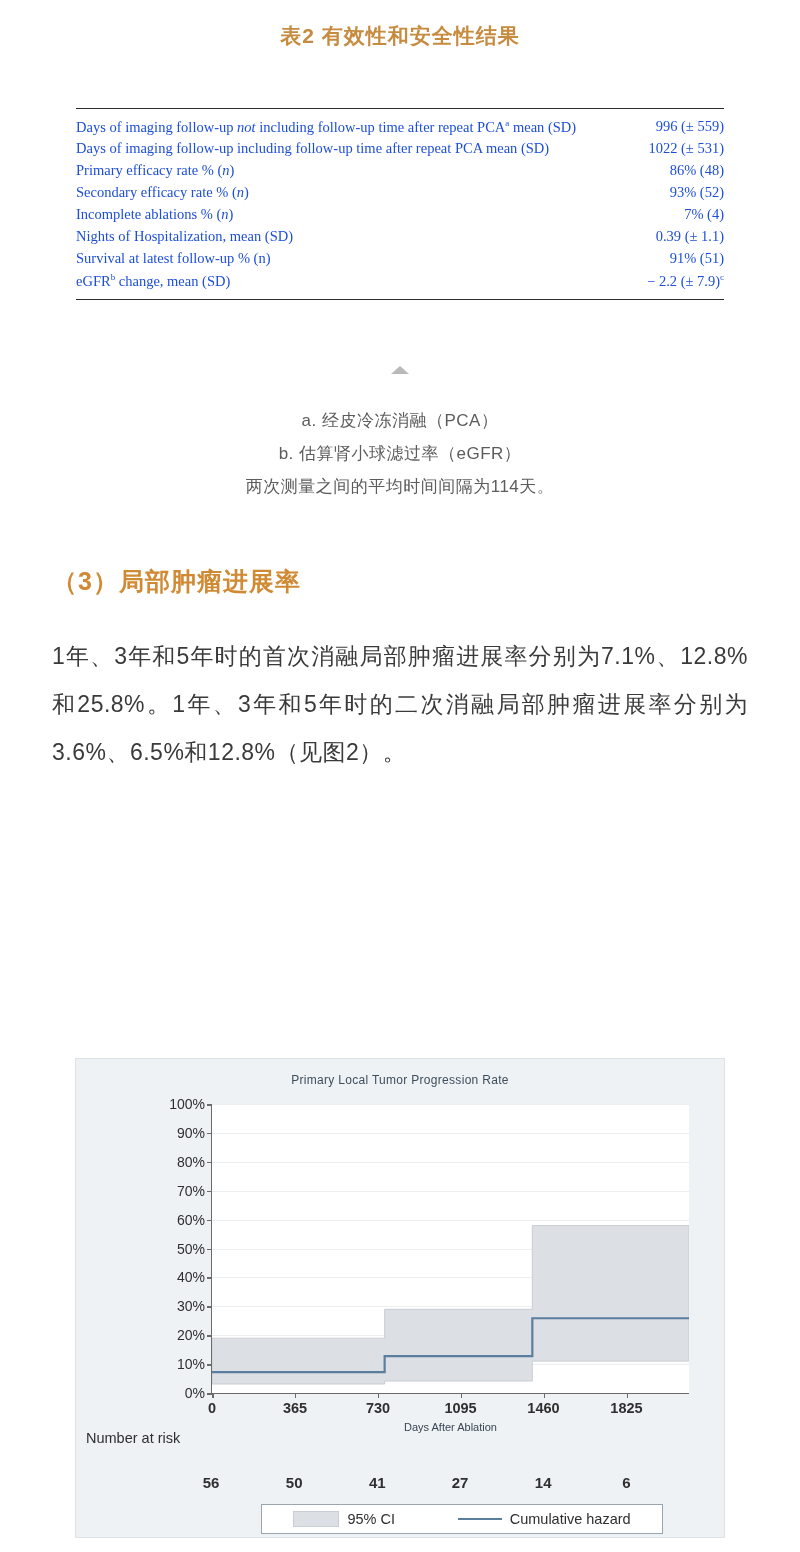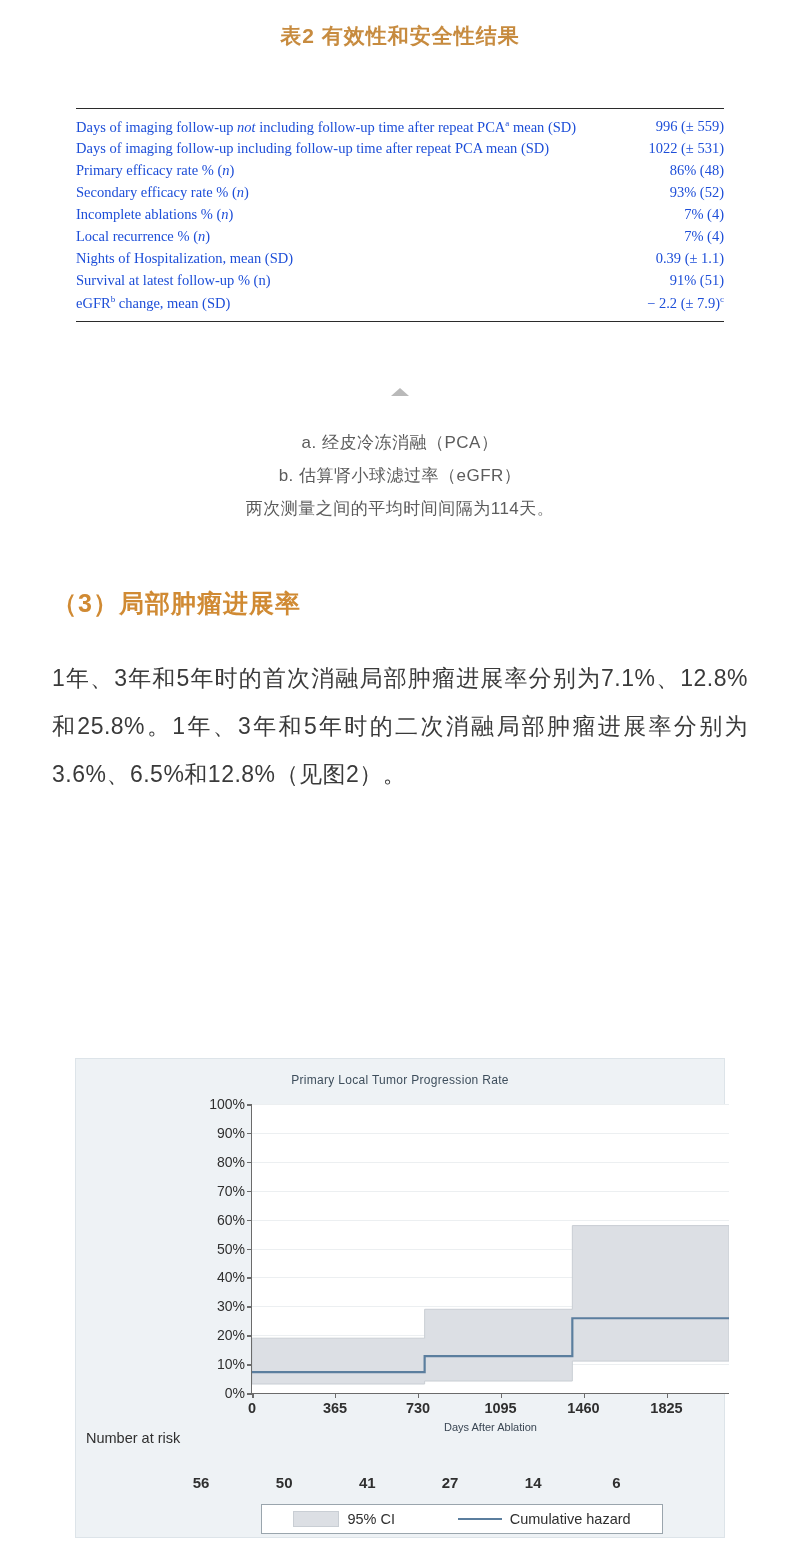"Local recurrence % (n)" tr { html: <tr> <td>Local recurrence % (<i>n</i>)</td> <td>7% (4)</td> </tr> -> none }
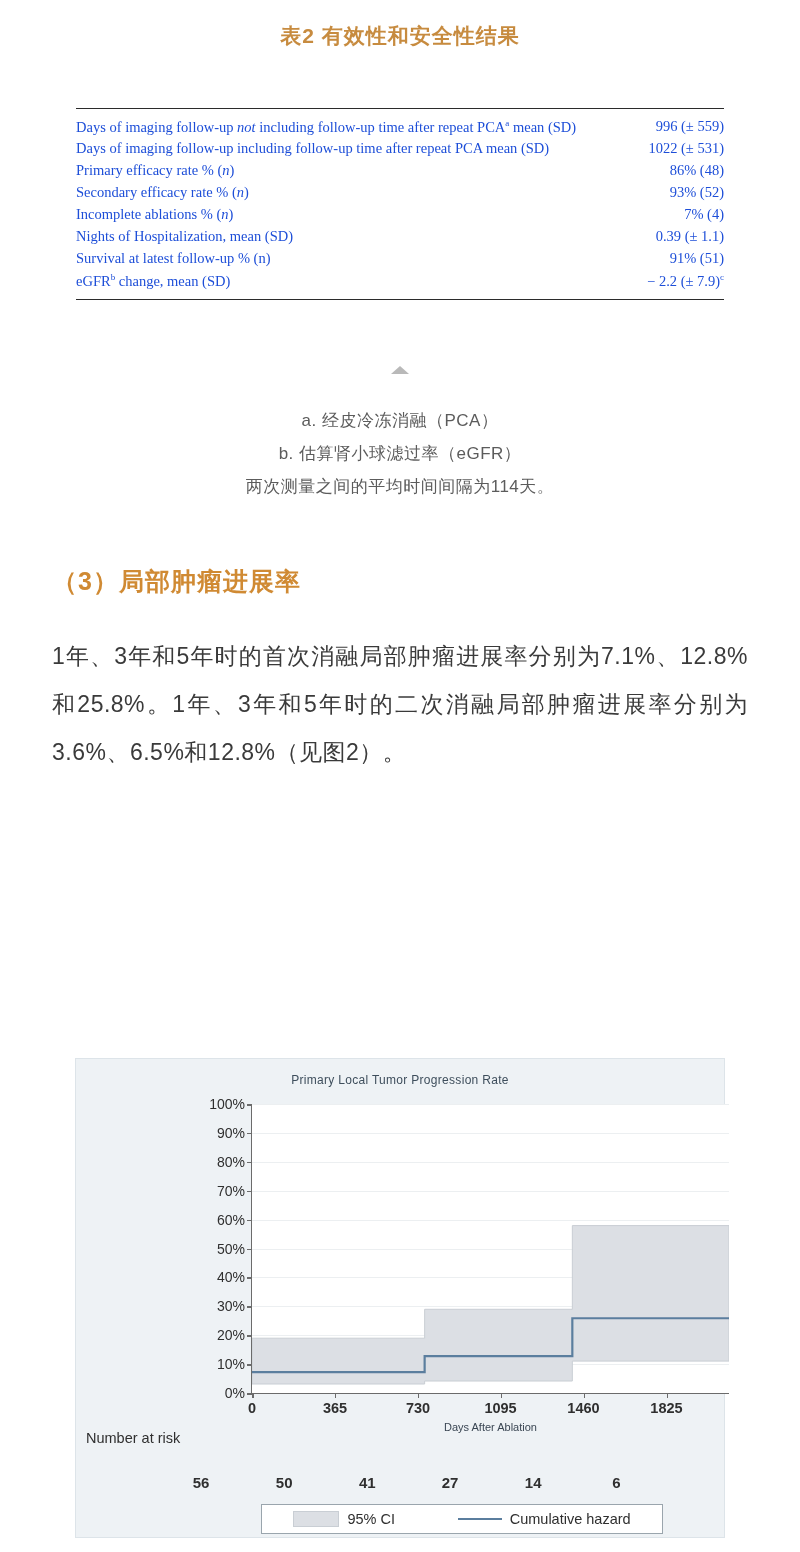"100%" .plot-area { margin-left: 40px -> none }
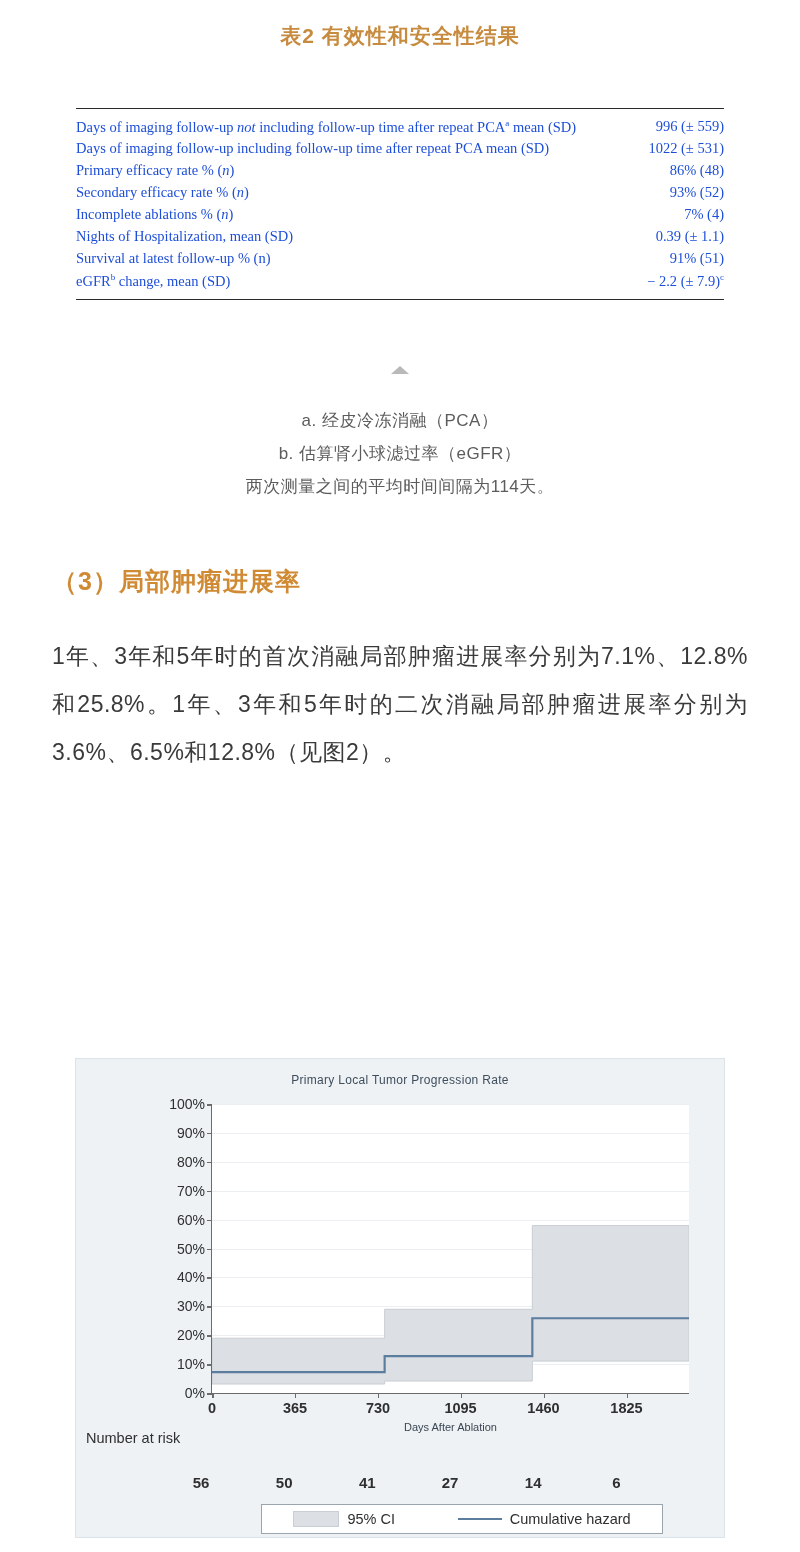"56" .risk-row { left: 125px -> 135px }
